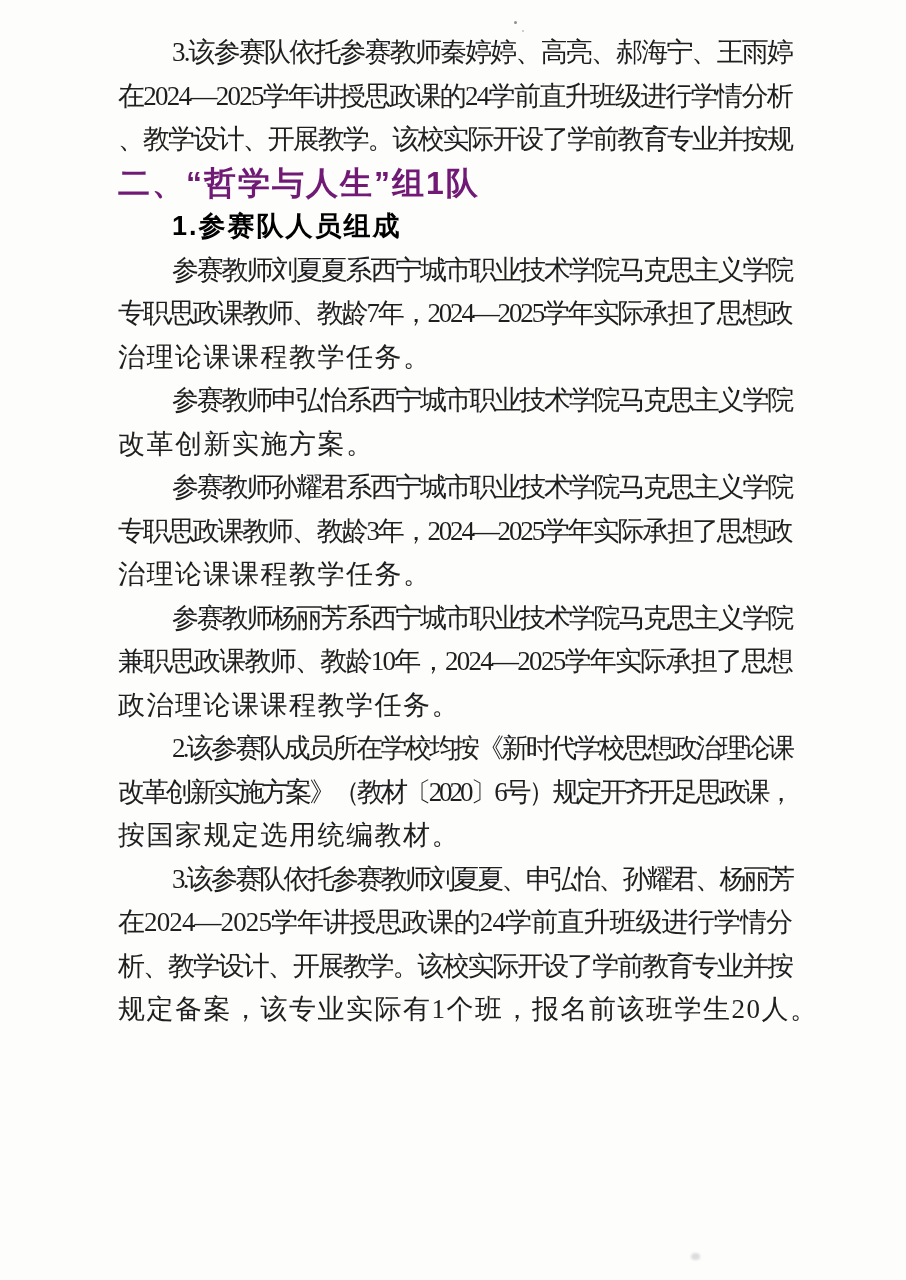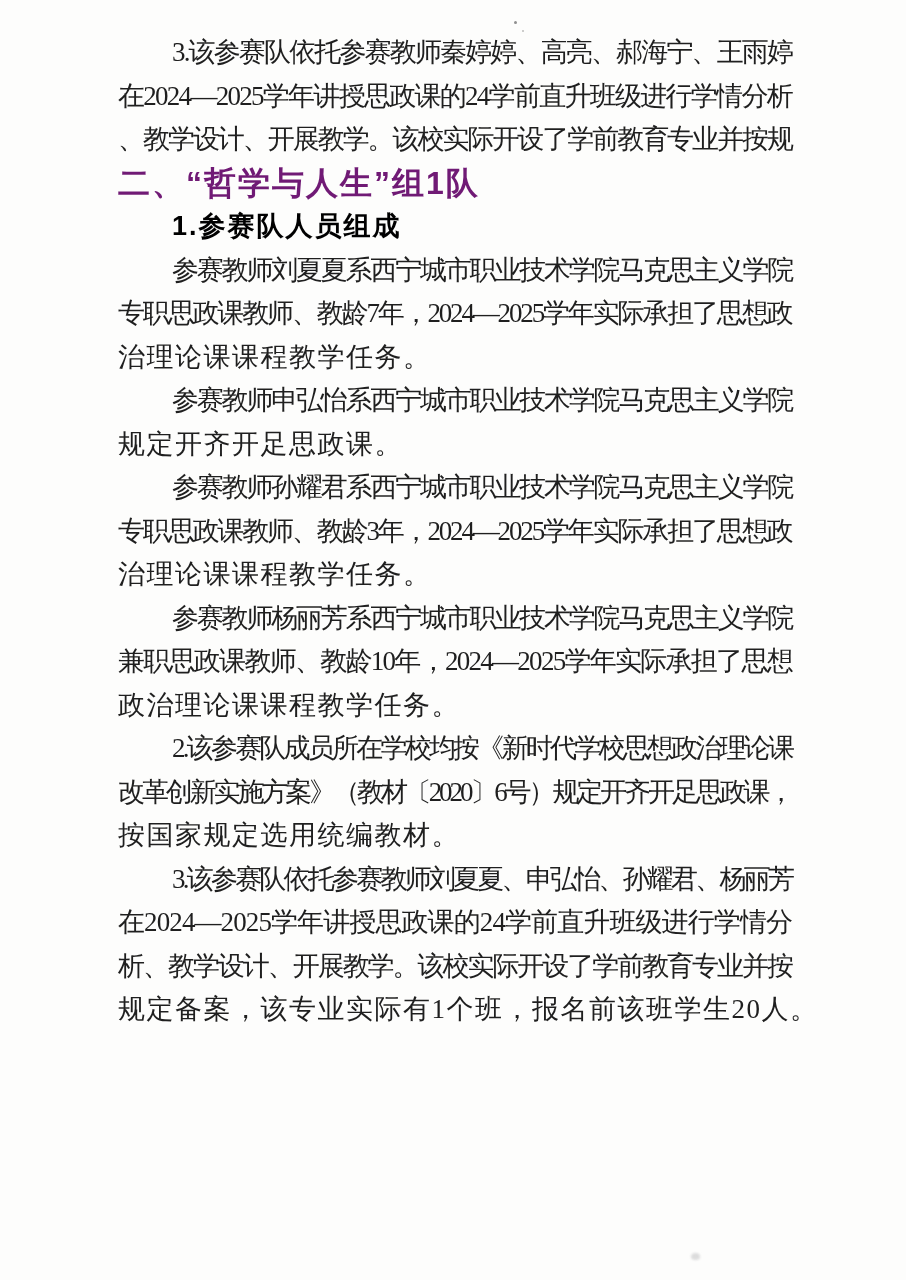"规定开齐开足思政课。" div.line { text: 规定开齐开足思政课 -> 改革创新实施方案 }
